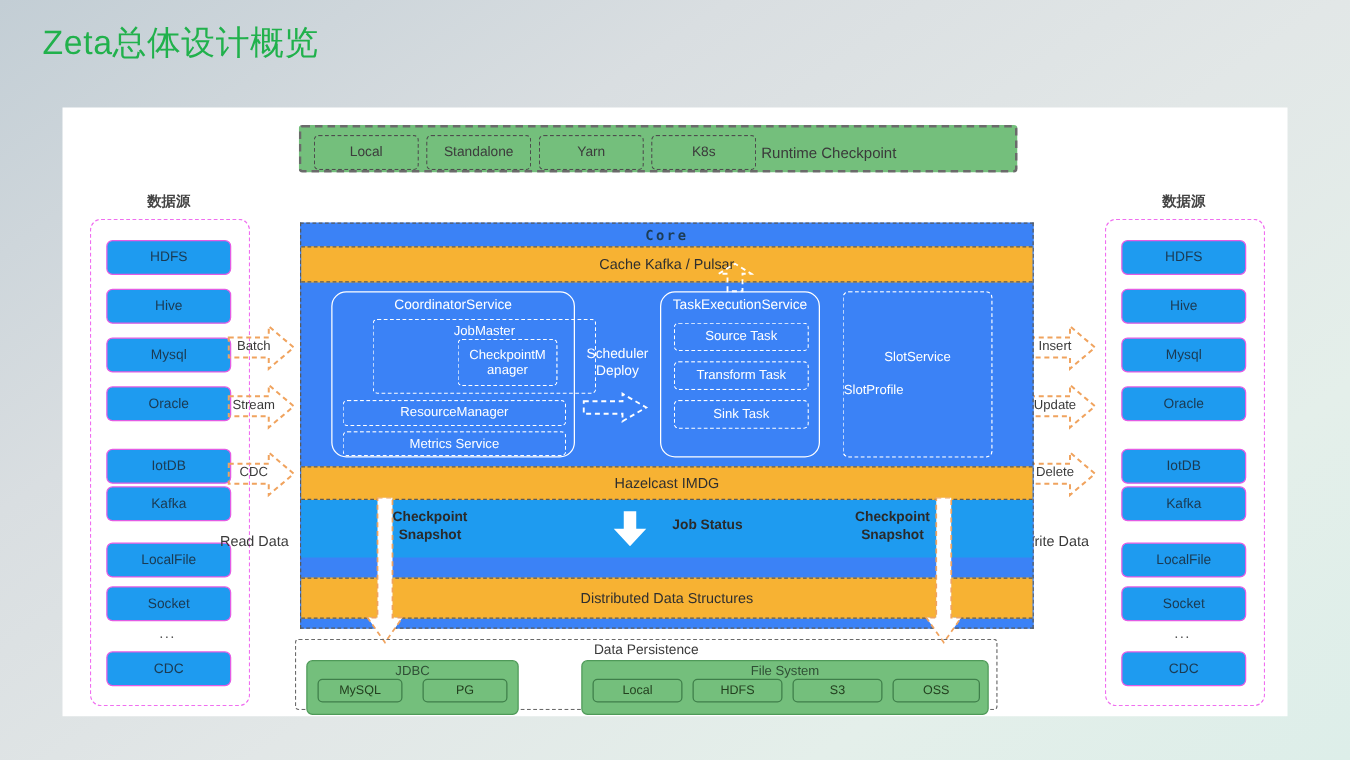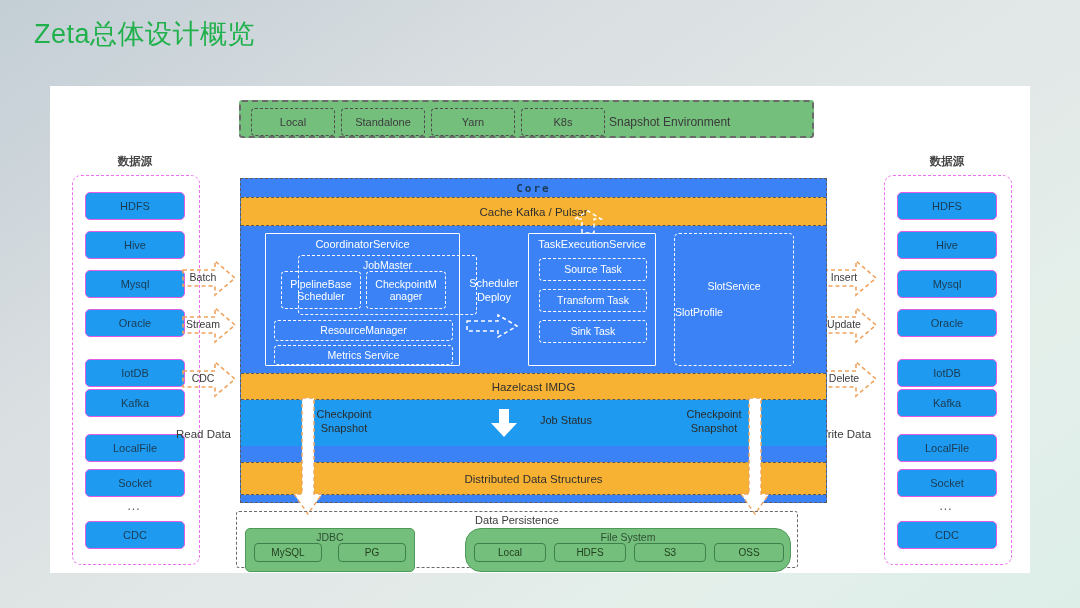"Snapshot Environment" div.rt-label { text: Snapshot Environment -> Runtime Checkpoint }
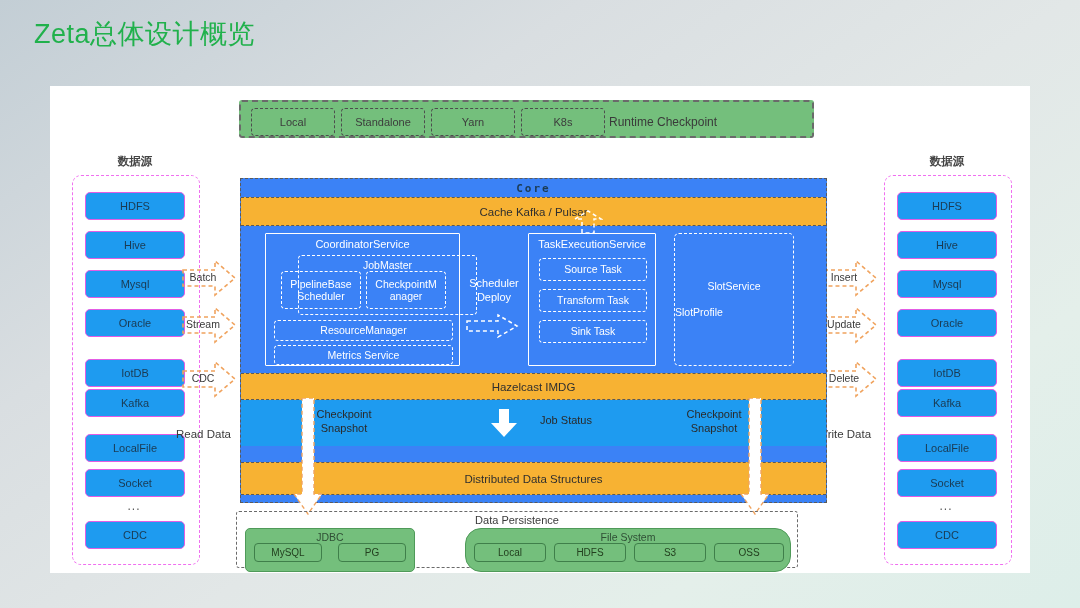"CoordinatorService" .svc { border-radius: 1px -> 12px }
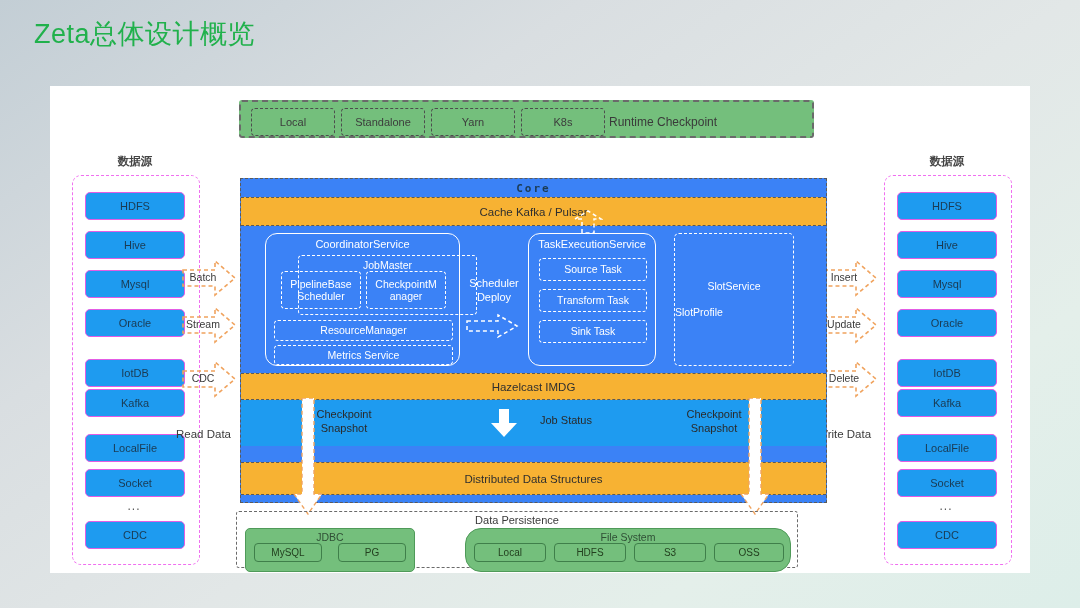"PipelineBase Scheduler" div.dbox { html: <div>PipelineBase Scheduler</div> -> none }
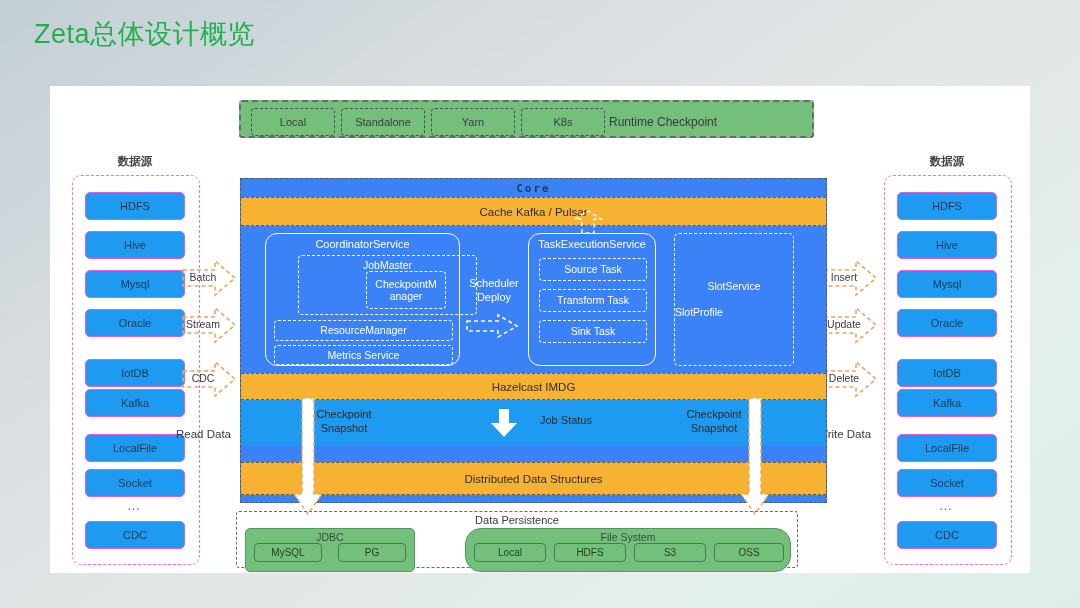"Checkpoint Snapshot" .band-blue { font-weight: none -> bold }
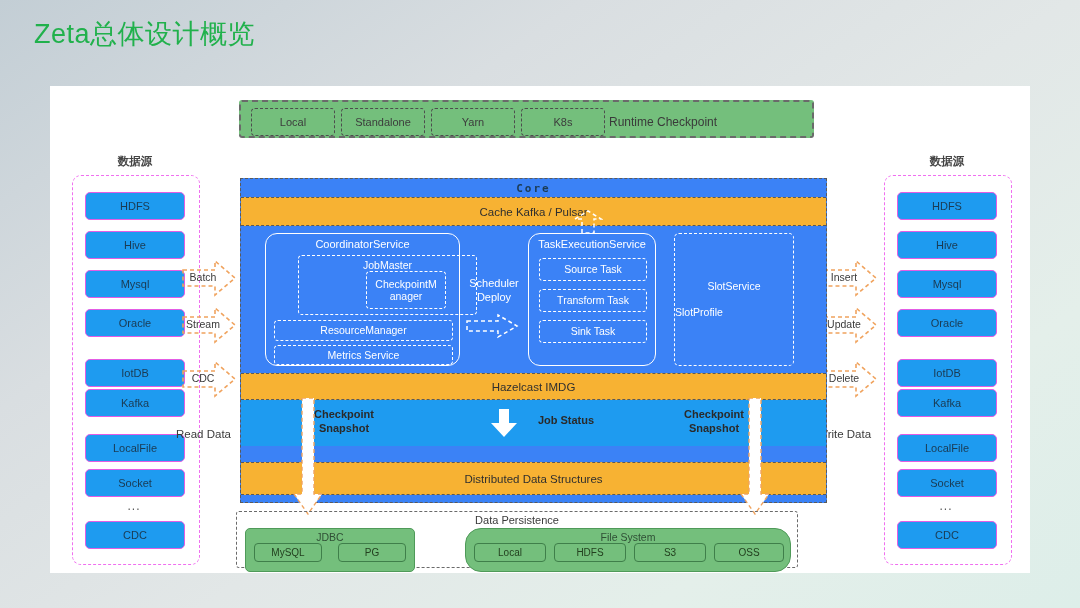"File System" div.pgroup { border-radius: 16px -> none }
